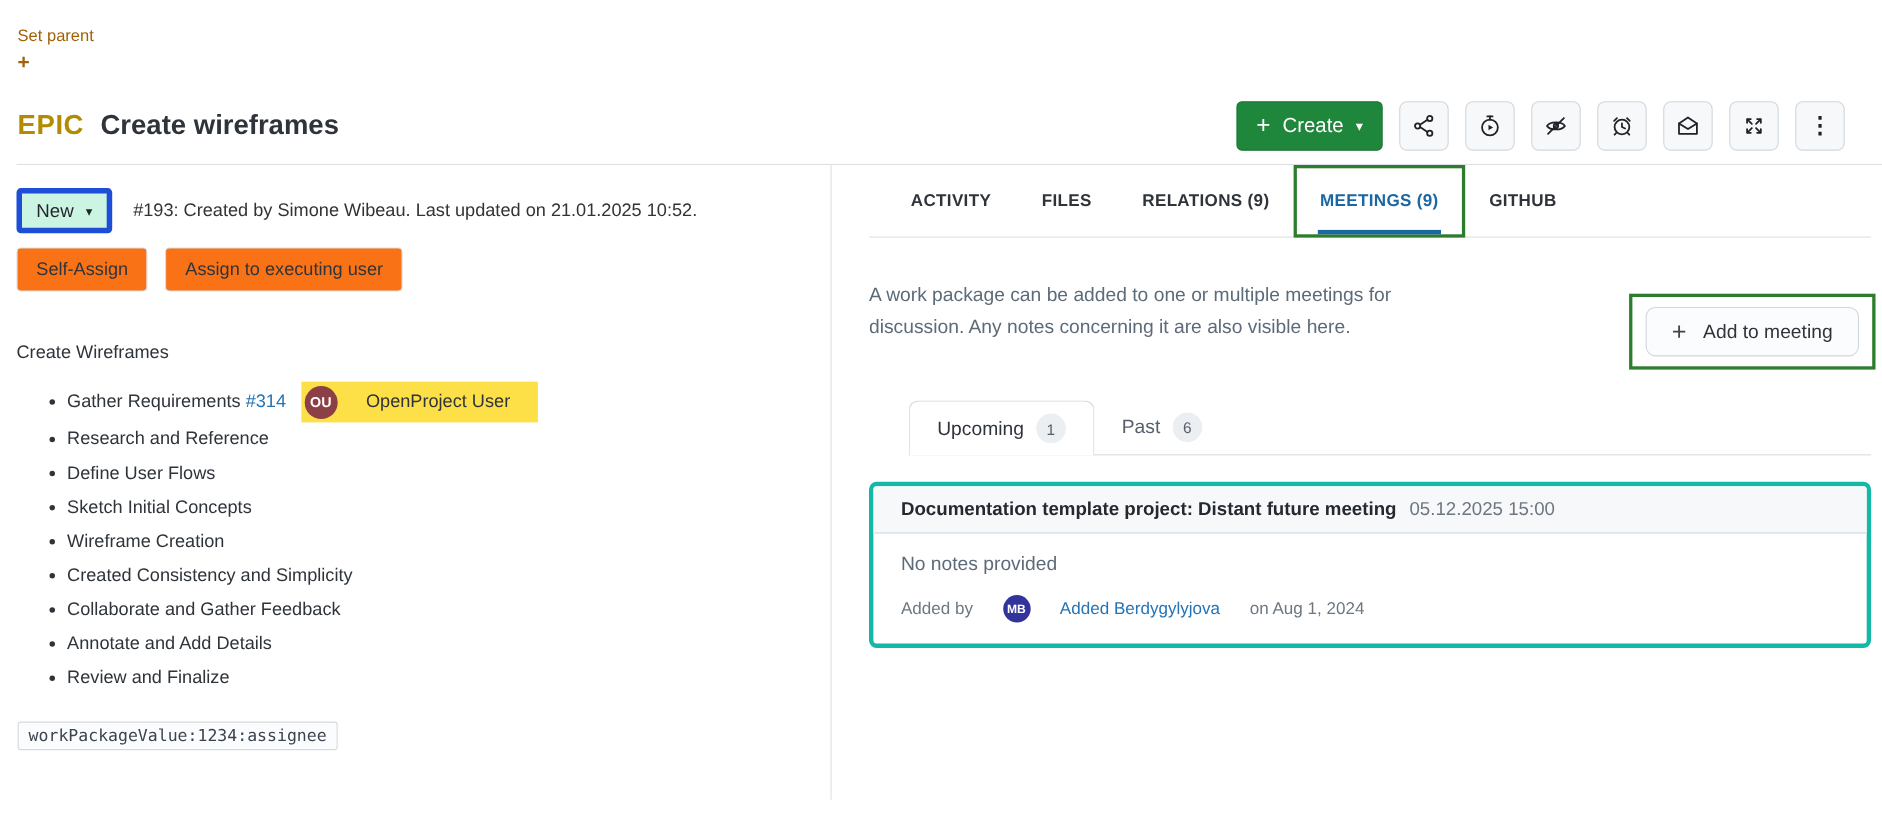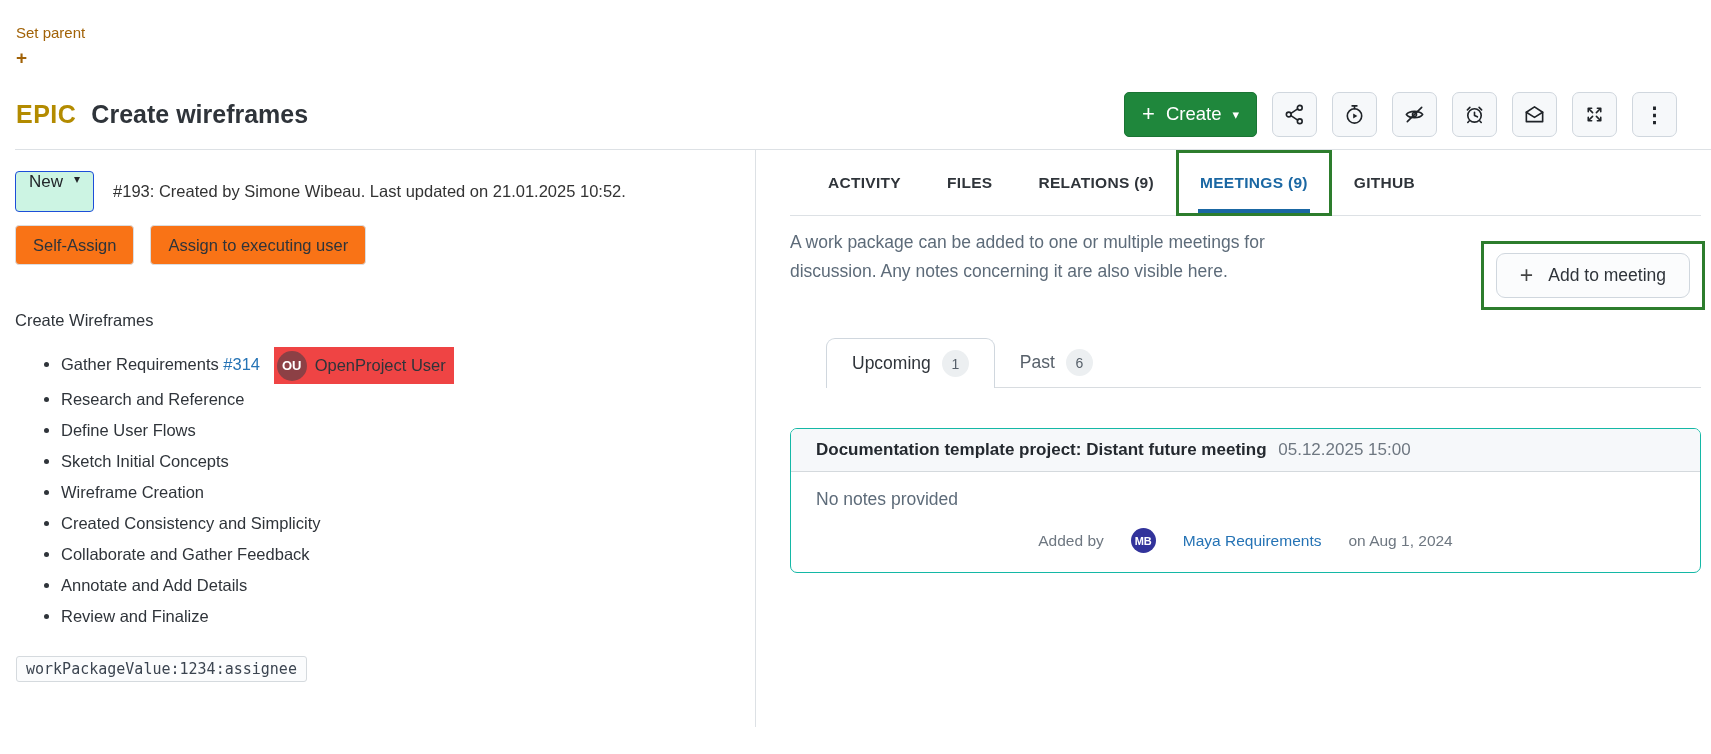"New" .status-btn { align-items: flex-start -> center; border: 1px solid #1d4ed8 -> 5px solid #1d4ed8 }
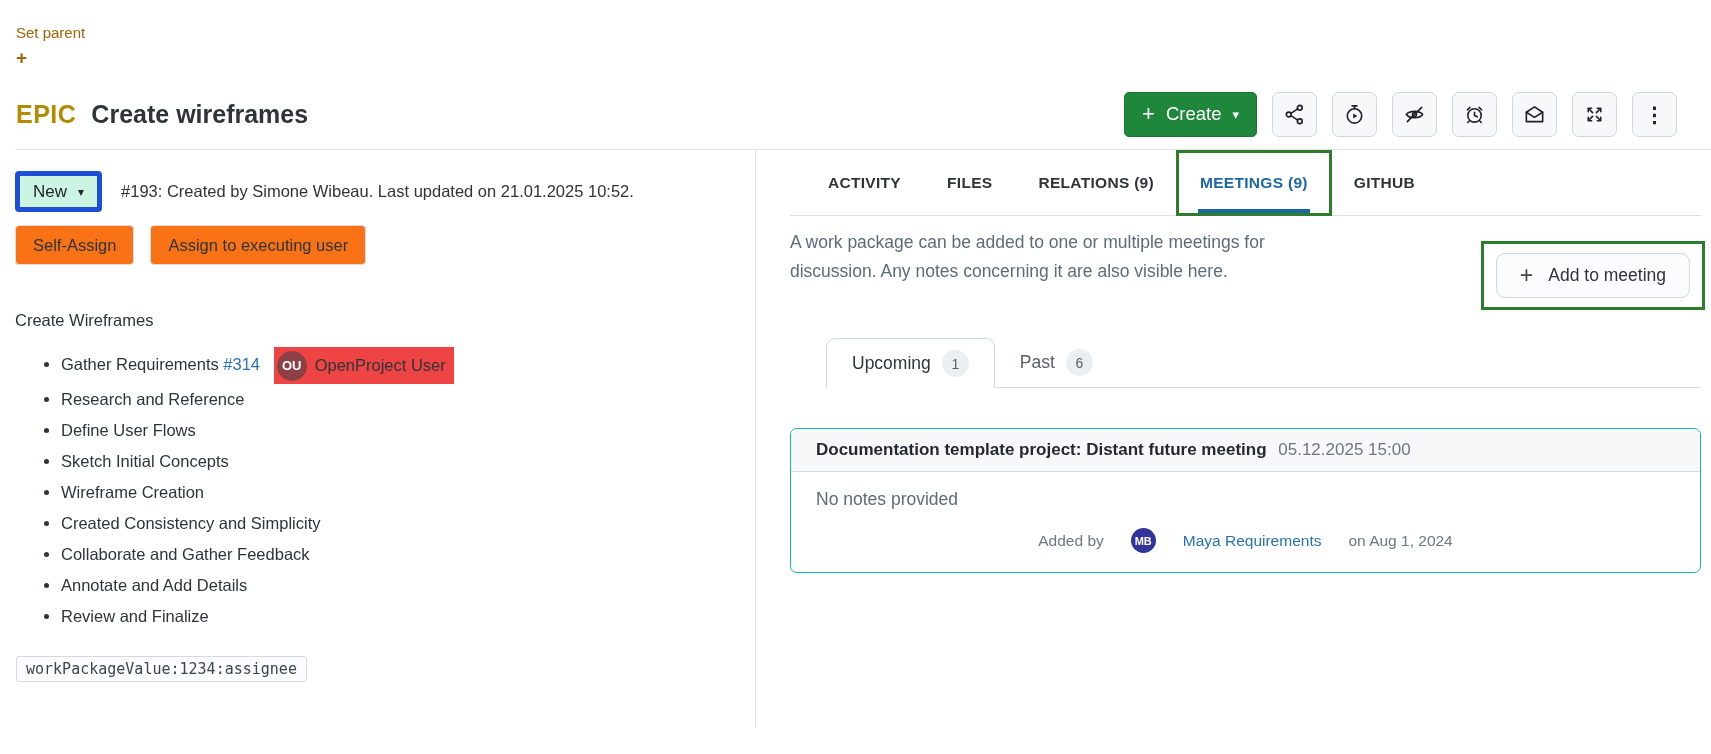"A work package can be" .meet-top { margin-top: 12px -> 38px }
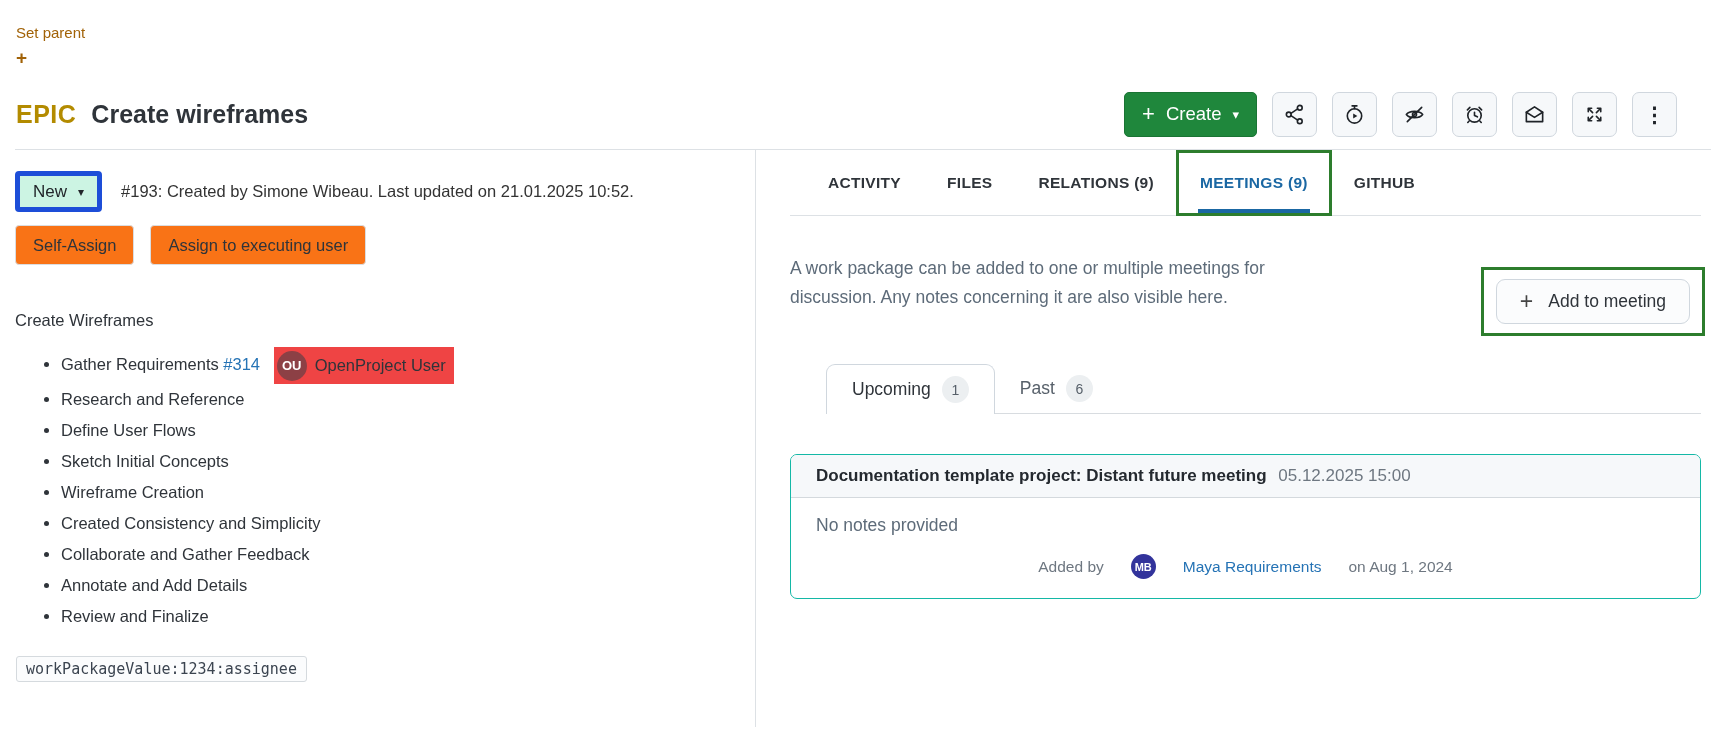"OU" .mention { background: #ef4444 -> #fde047; gap: 8px -> 26px; padding: 3px 8px 3px 3px -> 3px 25px 3px 3px }
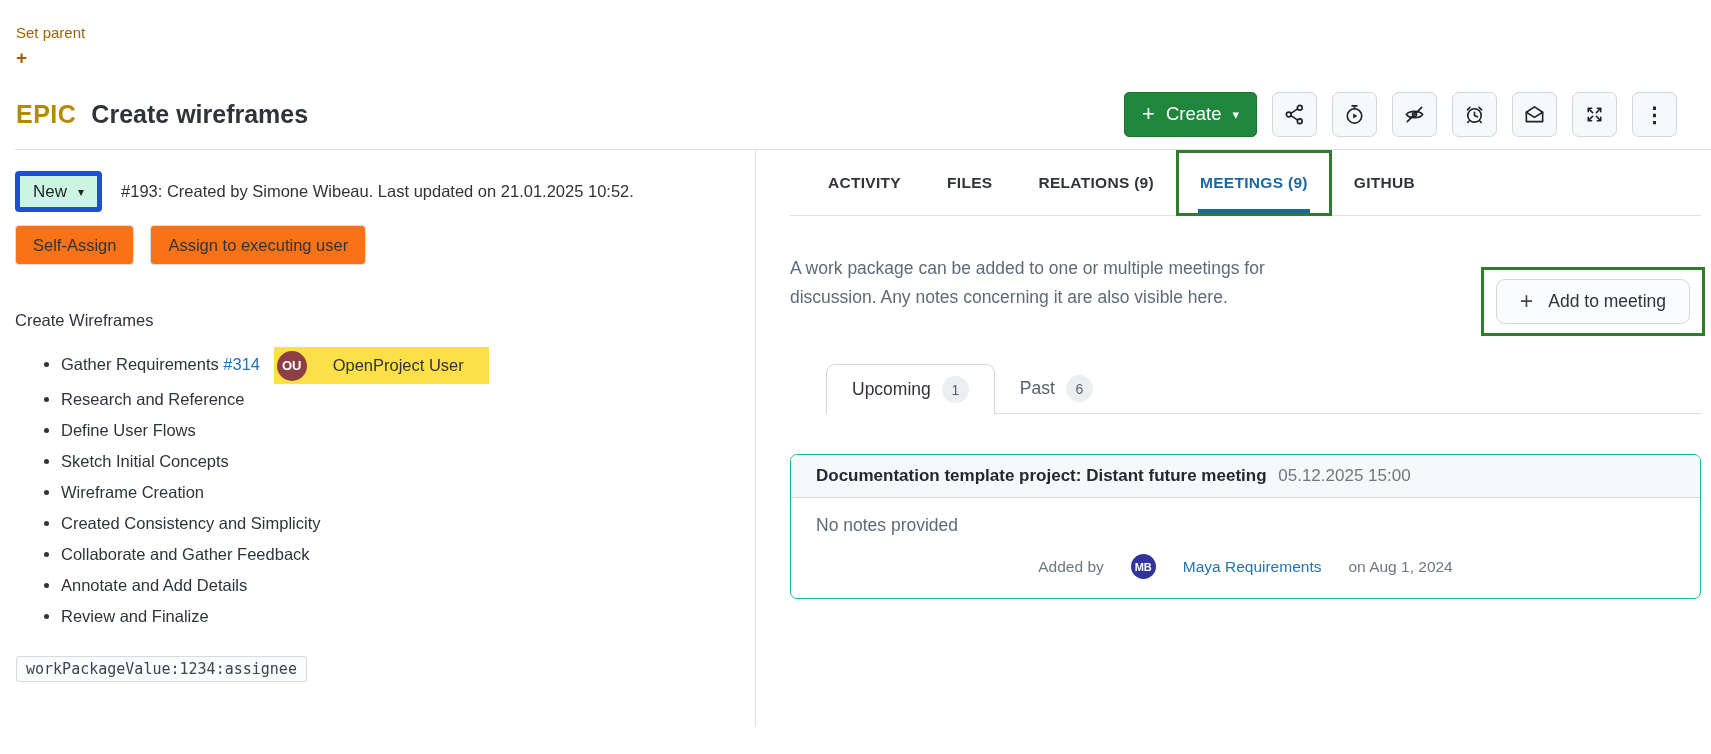"Documentation template project: Distant" .meeting-card { border: 1px solid #14b8a6 -> 4px solid #14b8a6; margin-top: 40px -> 24px }
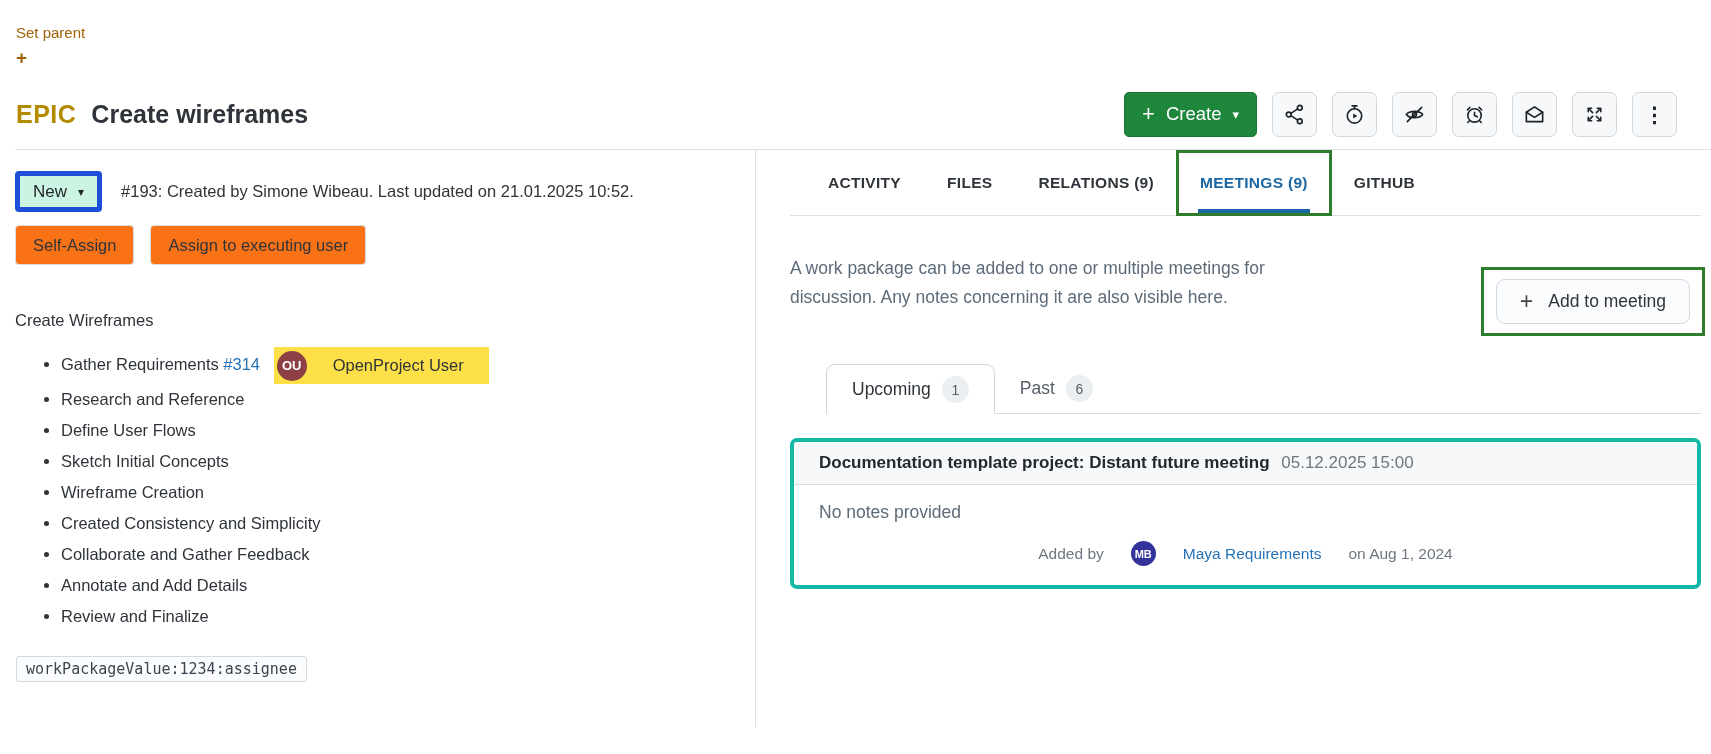"Added by" .card-footer { justify-content: center -> none }
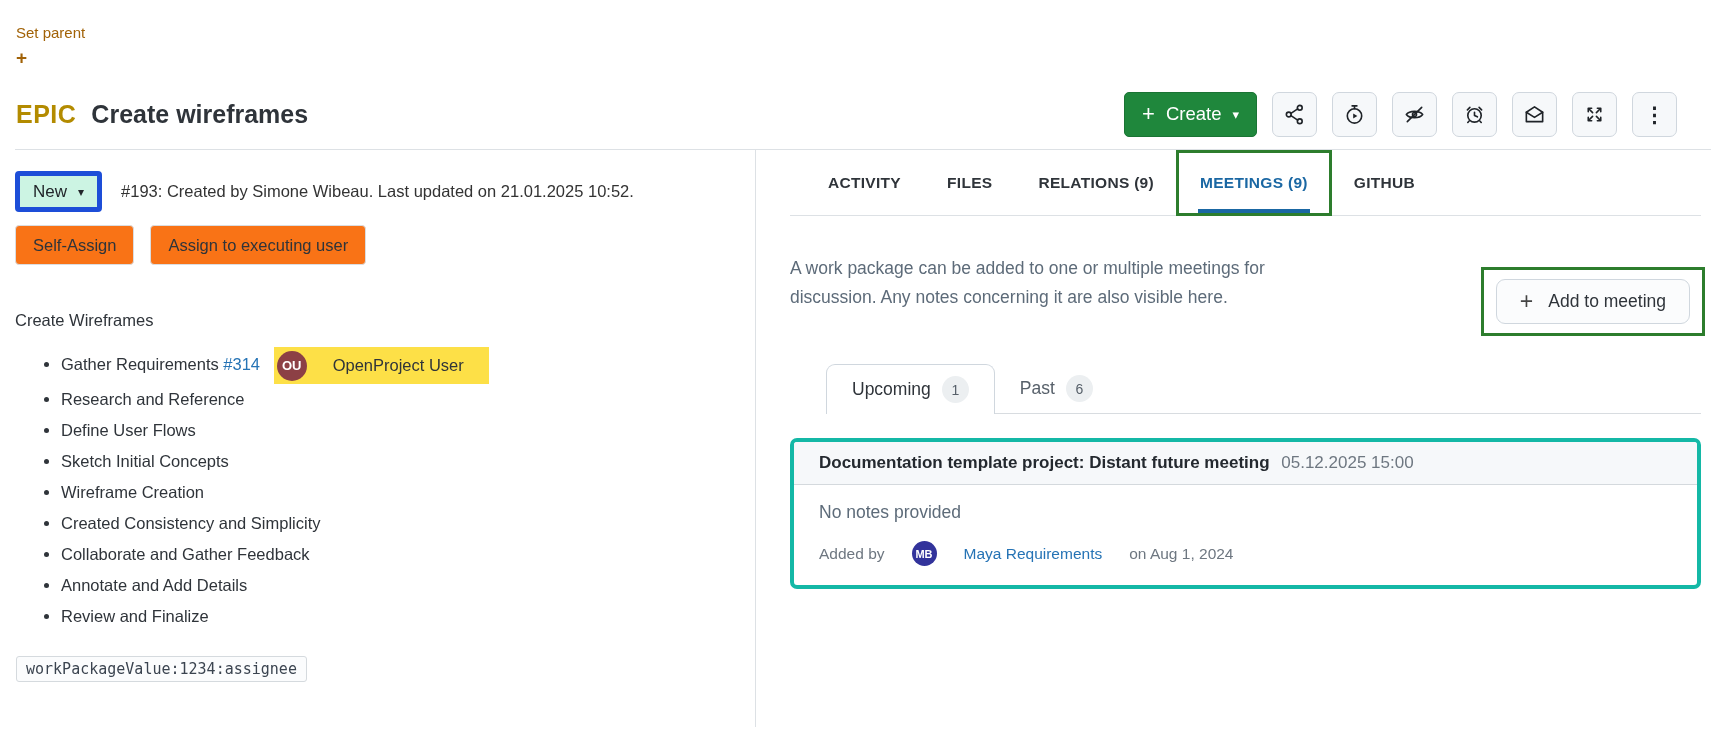"Maya Requirements" a.author-link { text: Maya Requirements -> Added Berdygylyjova }
